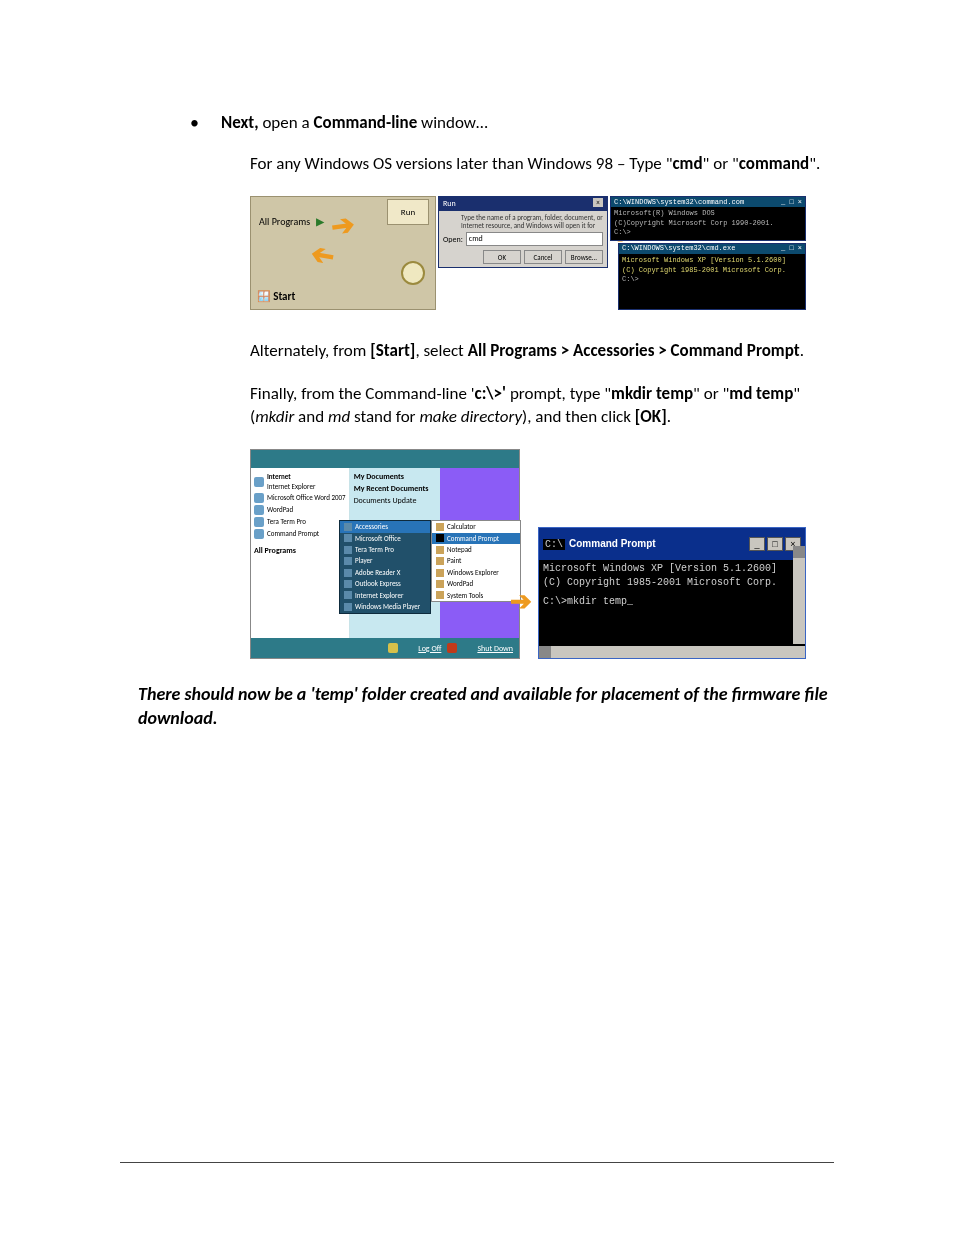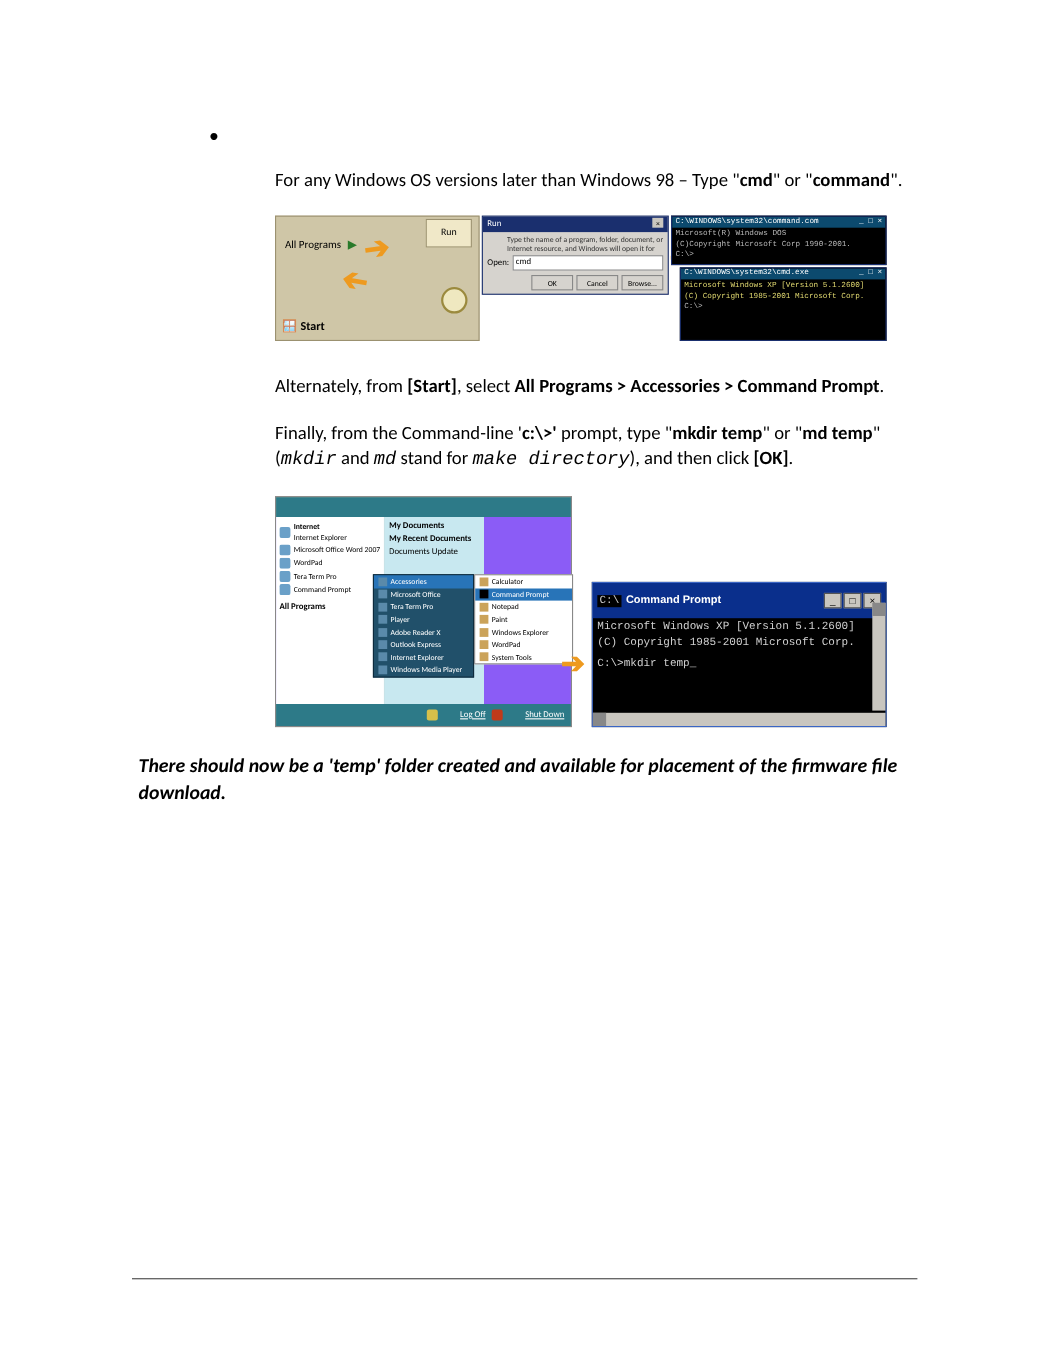"Next, open a Command-line window…" div { html: none -> <div> <span>Next,</span><span> open a </span><span>Command-line</span><span> window…</span> </div> }
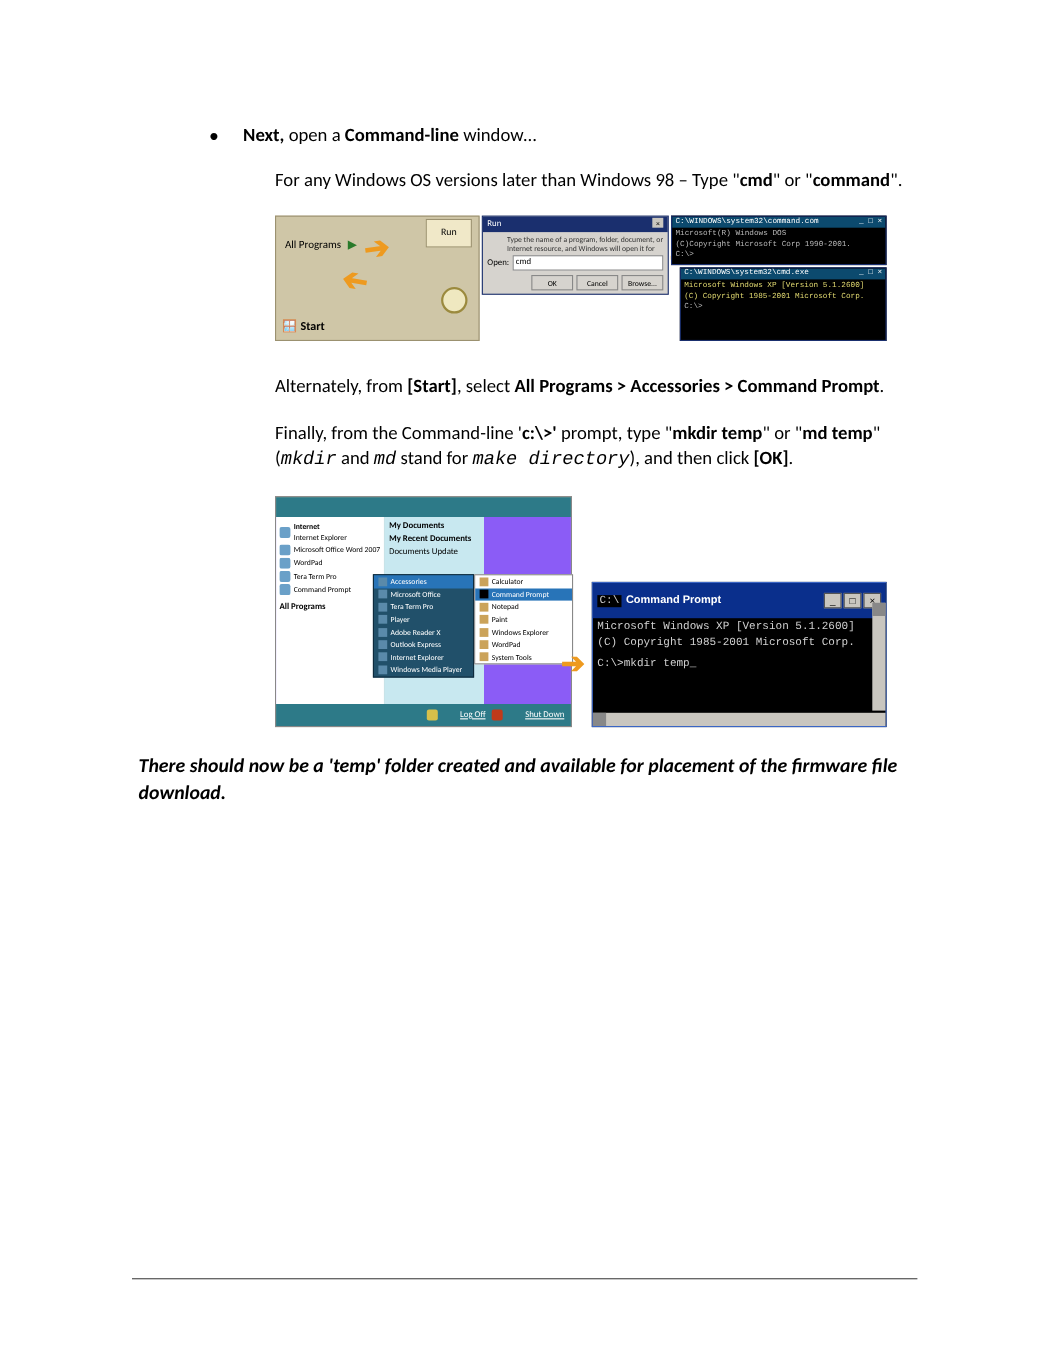"mkdir" .ital { font-family: Liberation Mono, monospace -> none }
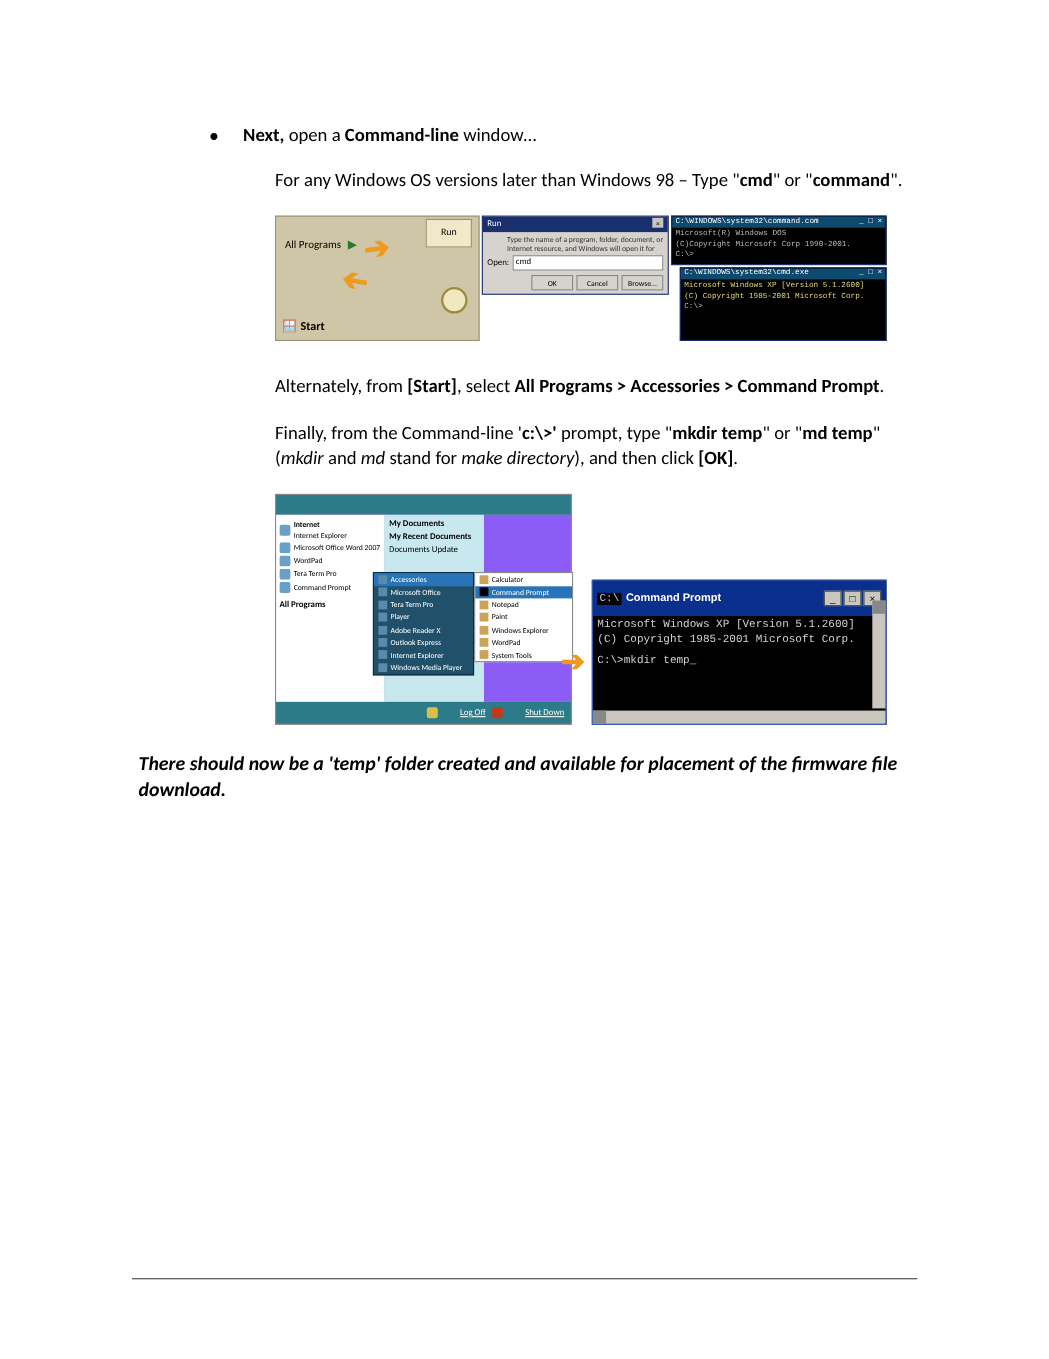"There should now be a" .result-line { margin-left: 6px -> 18px }
